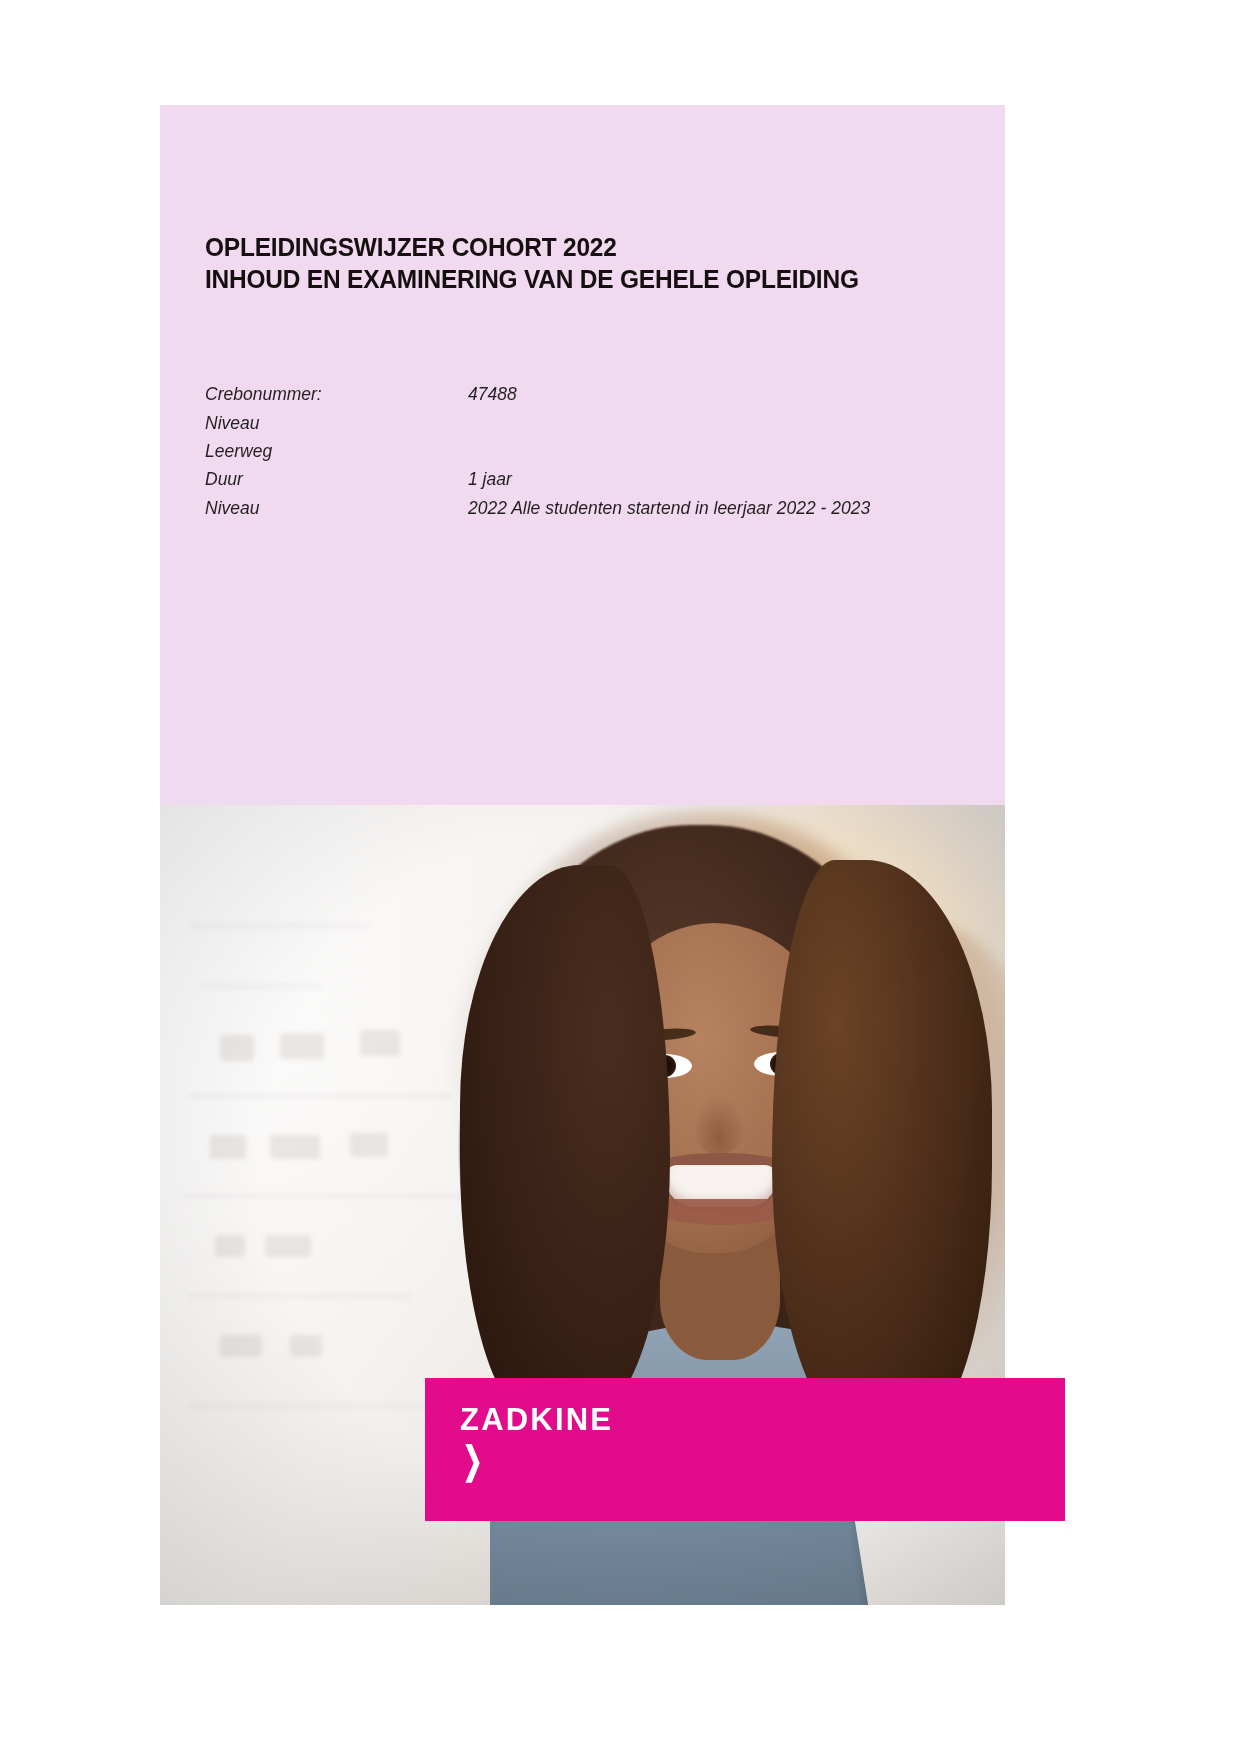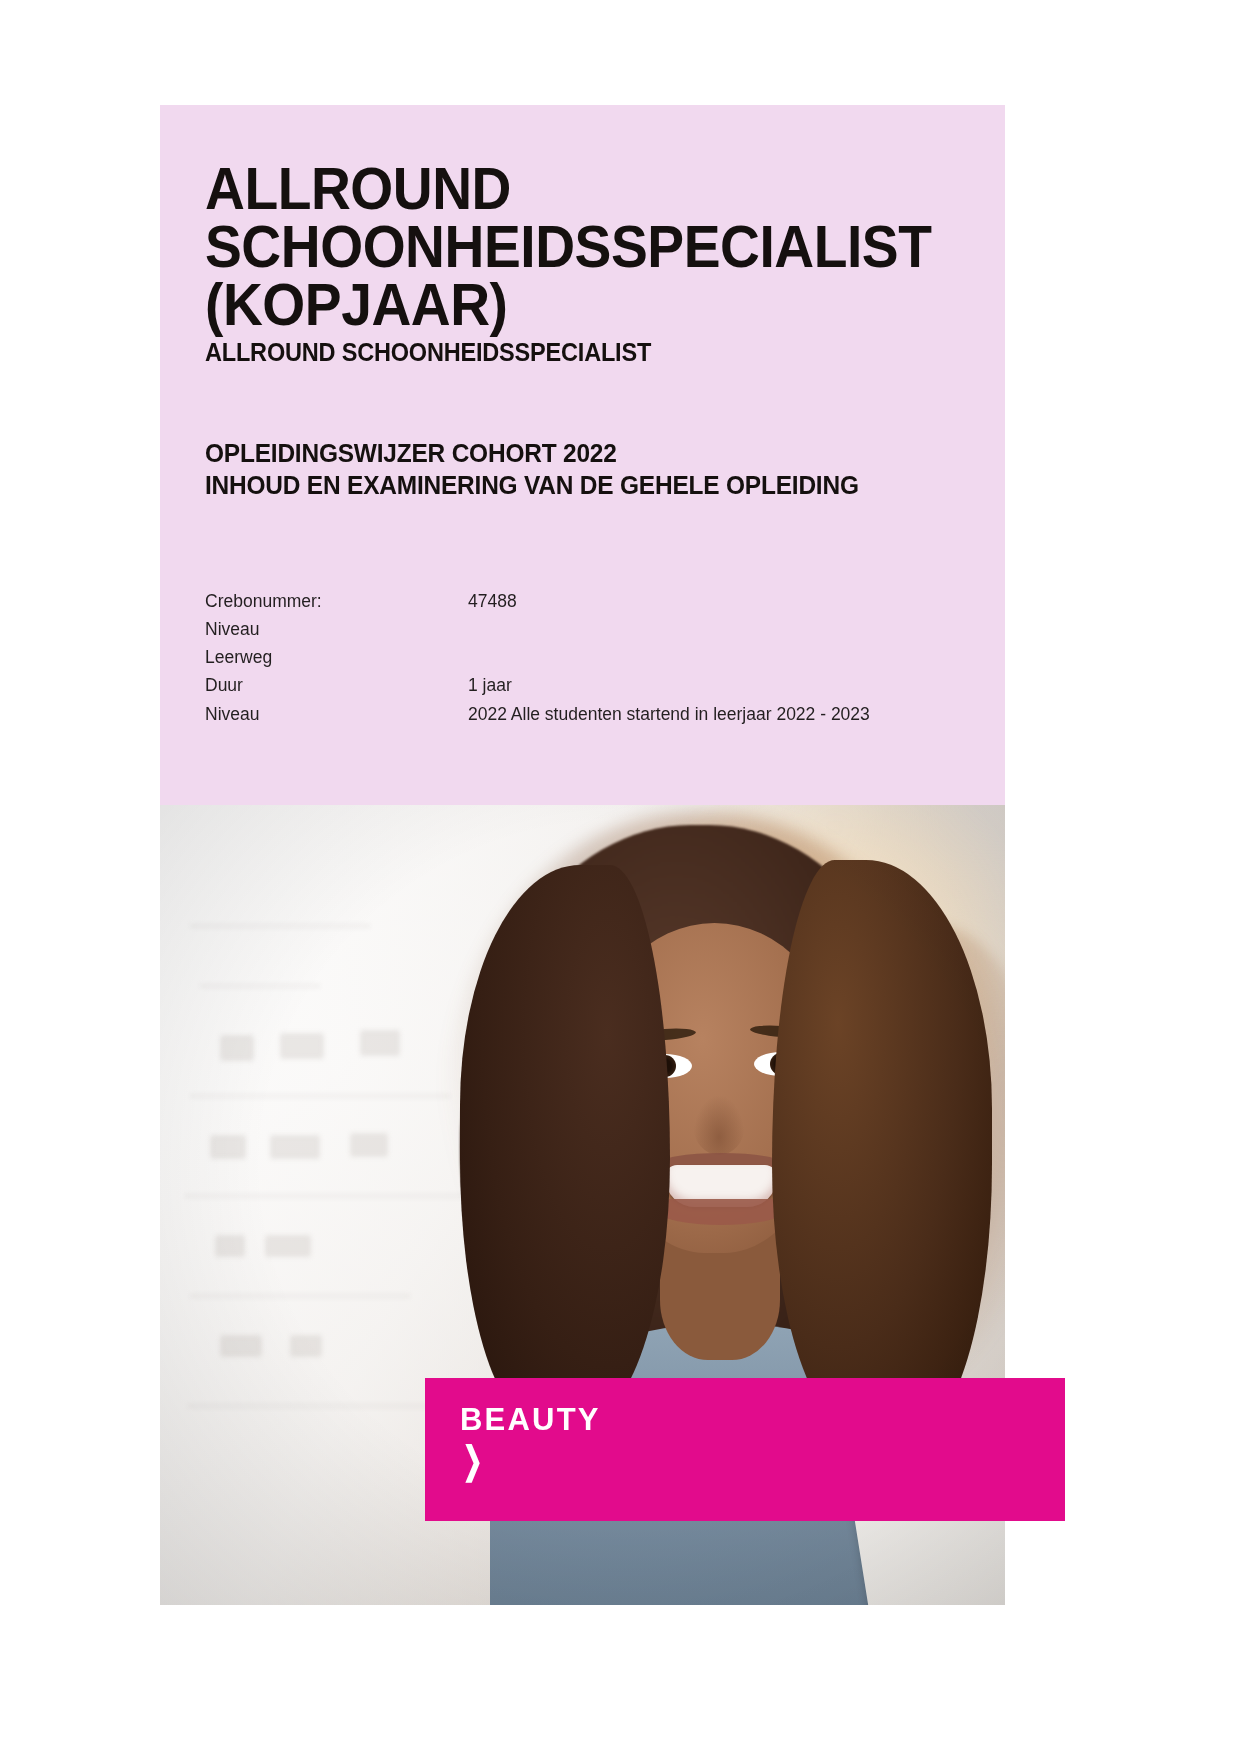"ALLROUND" div.title-block { html: <div> <h1>ALLROUND SCHOONHEIDSSPECIALIST (KOPJAAR)</h1> <div>ALLROUND SCHOONHEIDSSPECIALIST</div> </div> -> none }
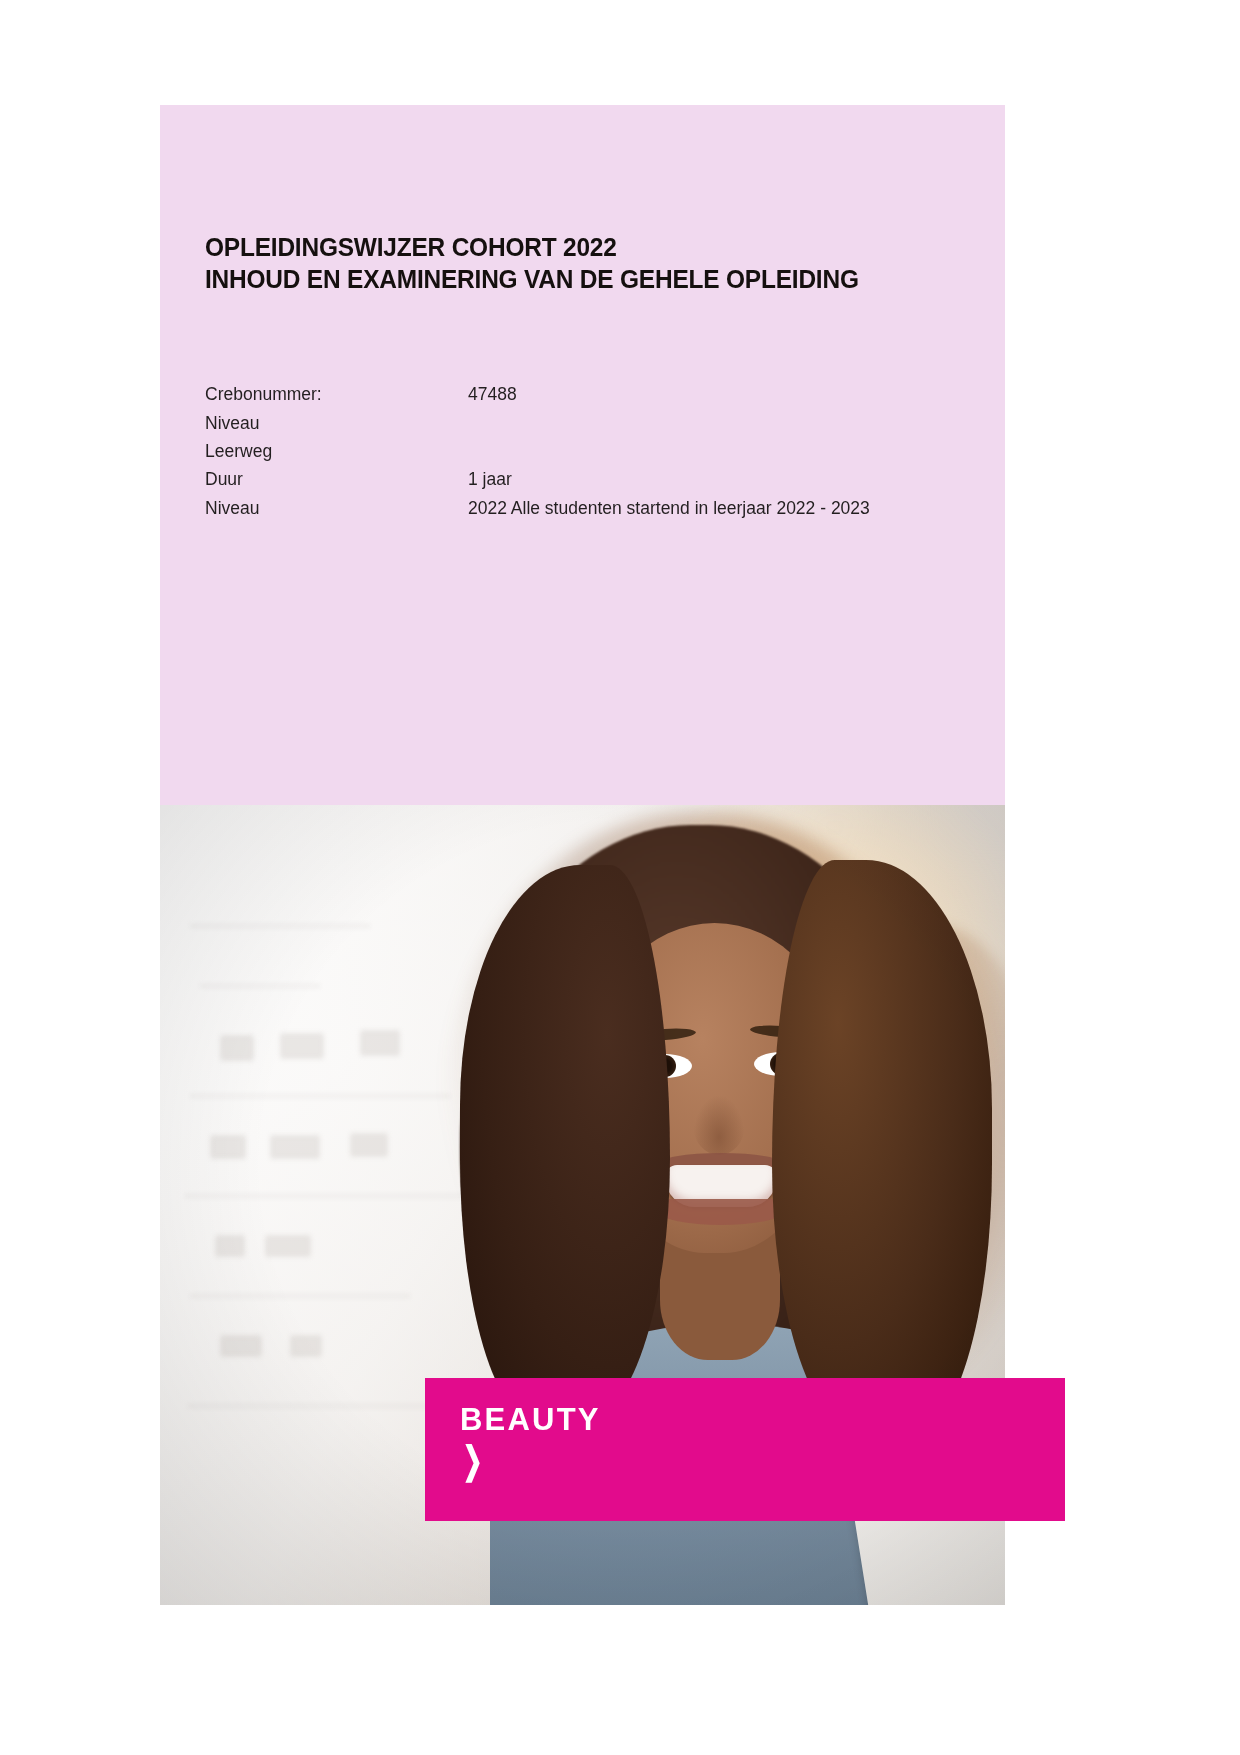"Crebonummer:" .meta-row { font-style: none -> italic }
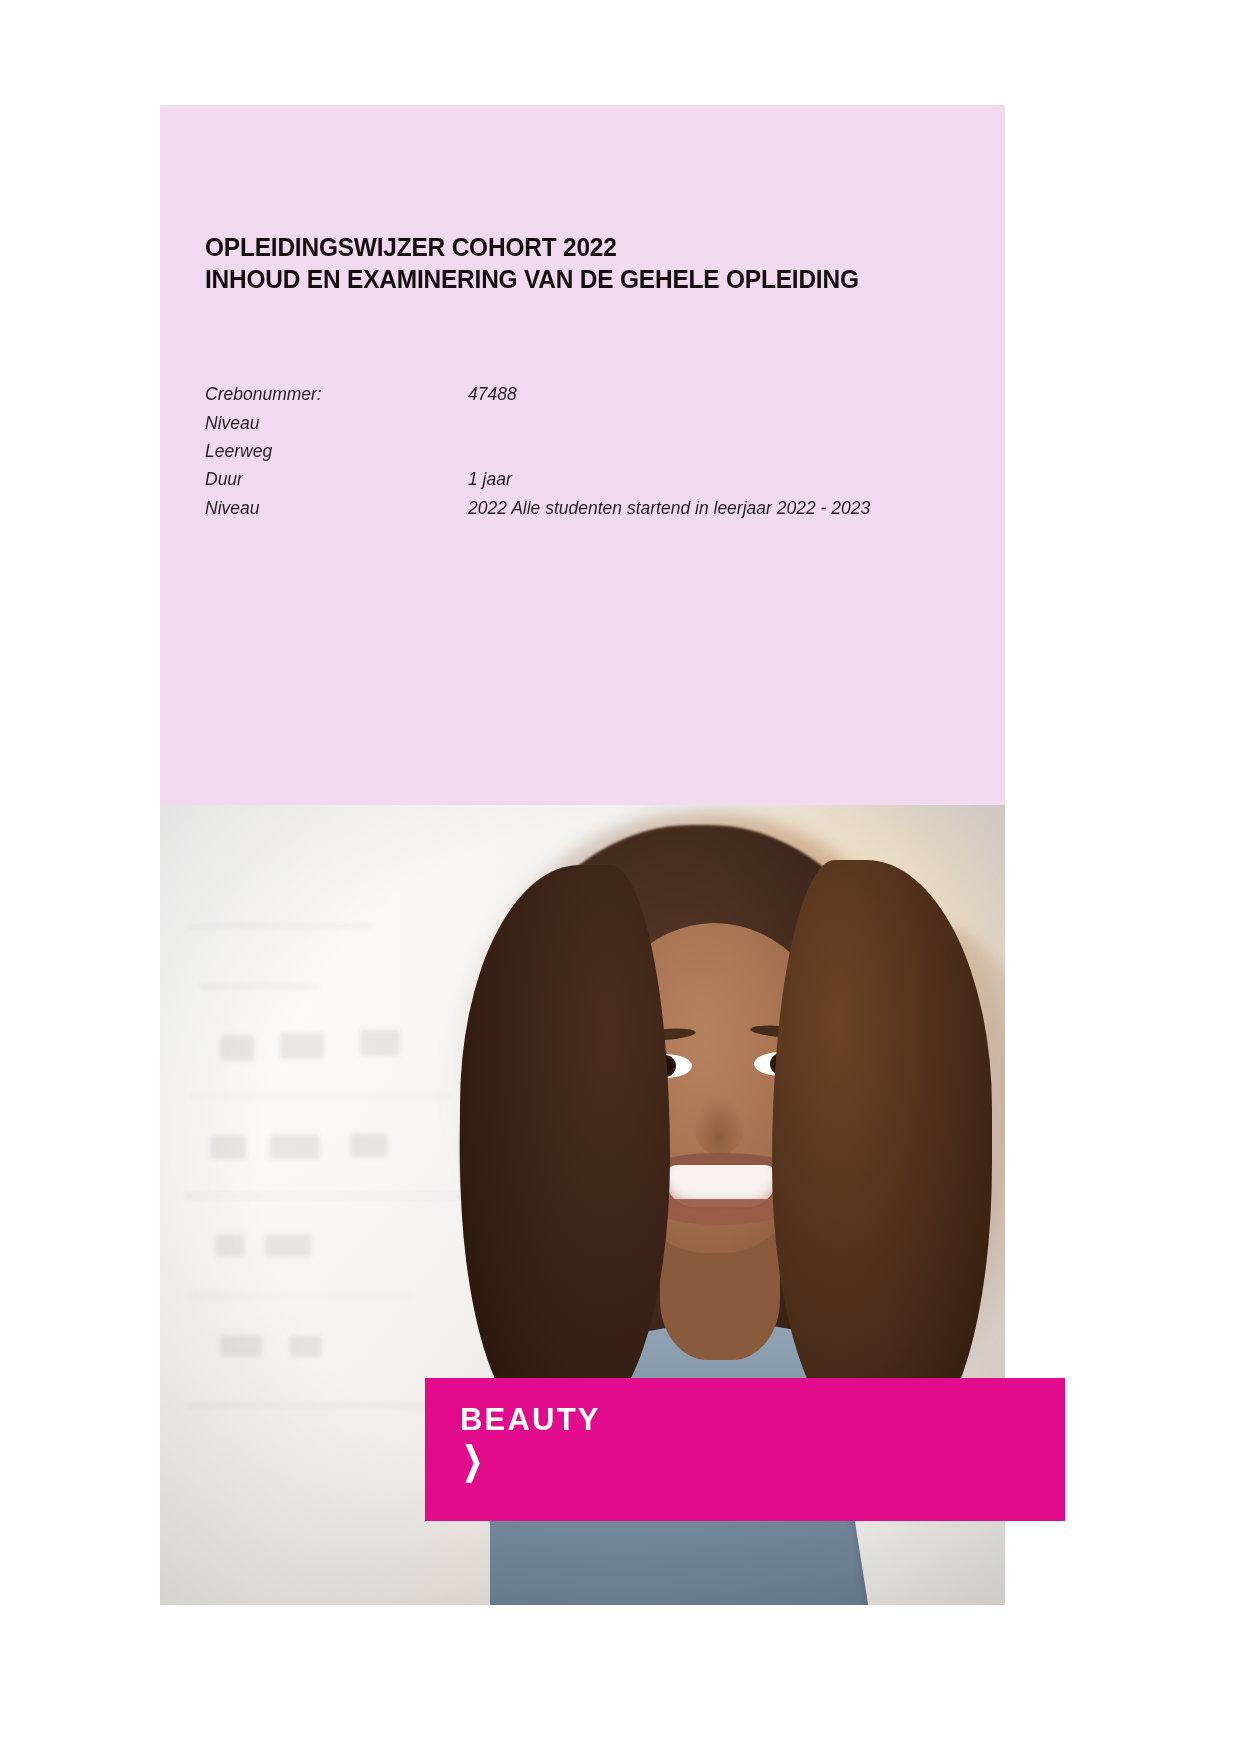"BEAUTY" div.logo-word { text: BEAUTY -> ZADKINE }
